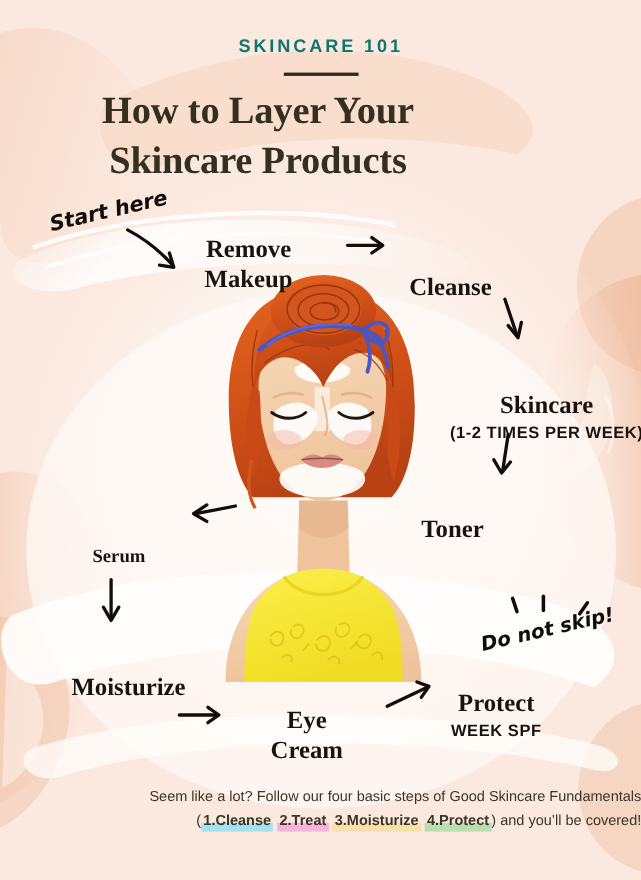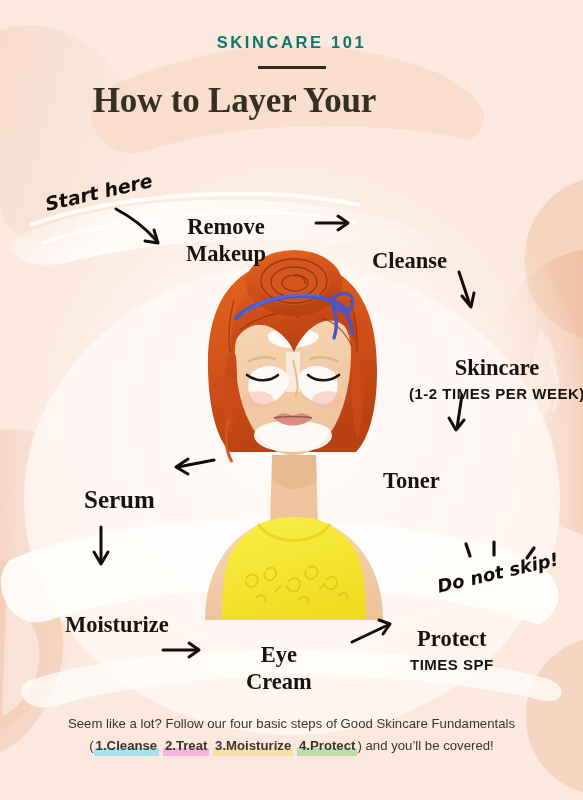"Skincare Products" span { html: none -> <span>Skincare Products</span> }
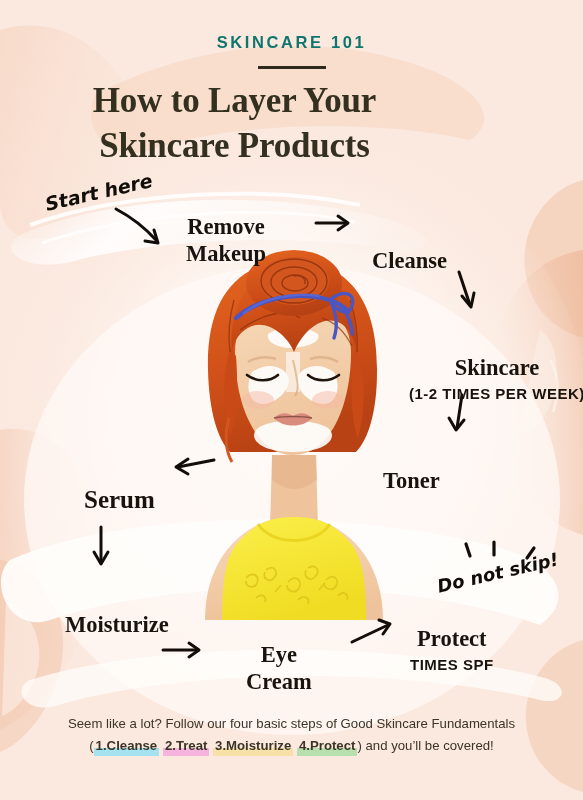"Serum" #step-serum { font-size: 25px -> 17px; top: 467px -> 477px }
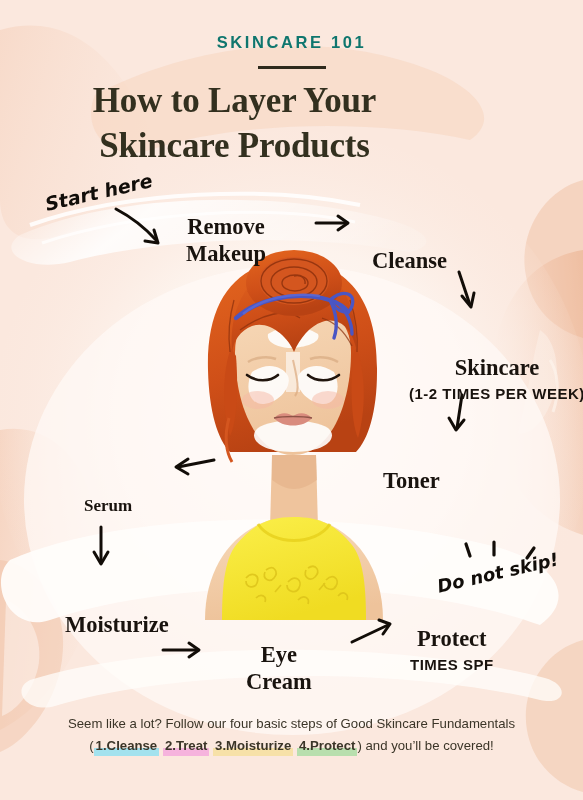"TIMES SPF" span.sub { text: TIMES -> WEEK }
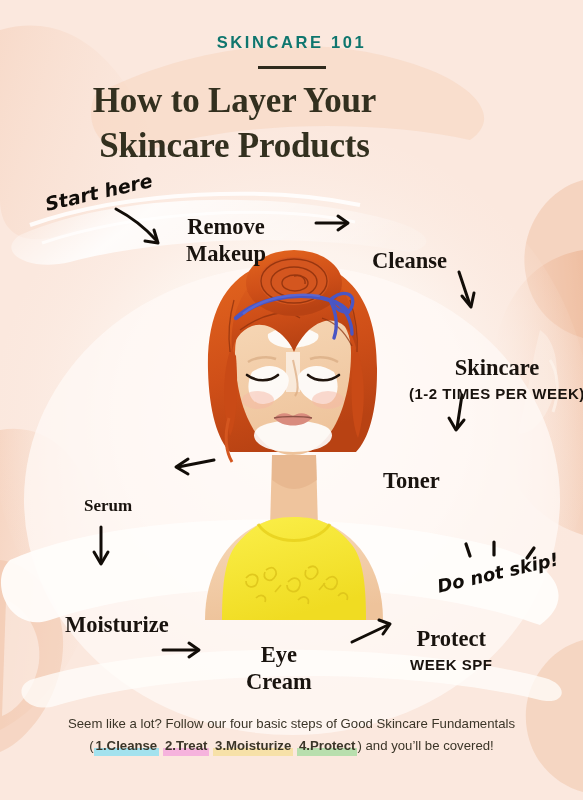"Seem like a lot? Follow" .footer { text-align: center -> right }
